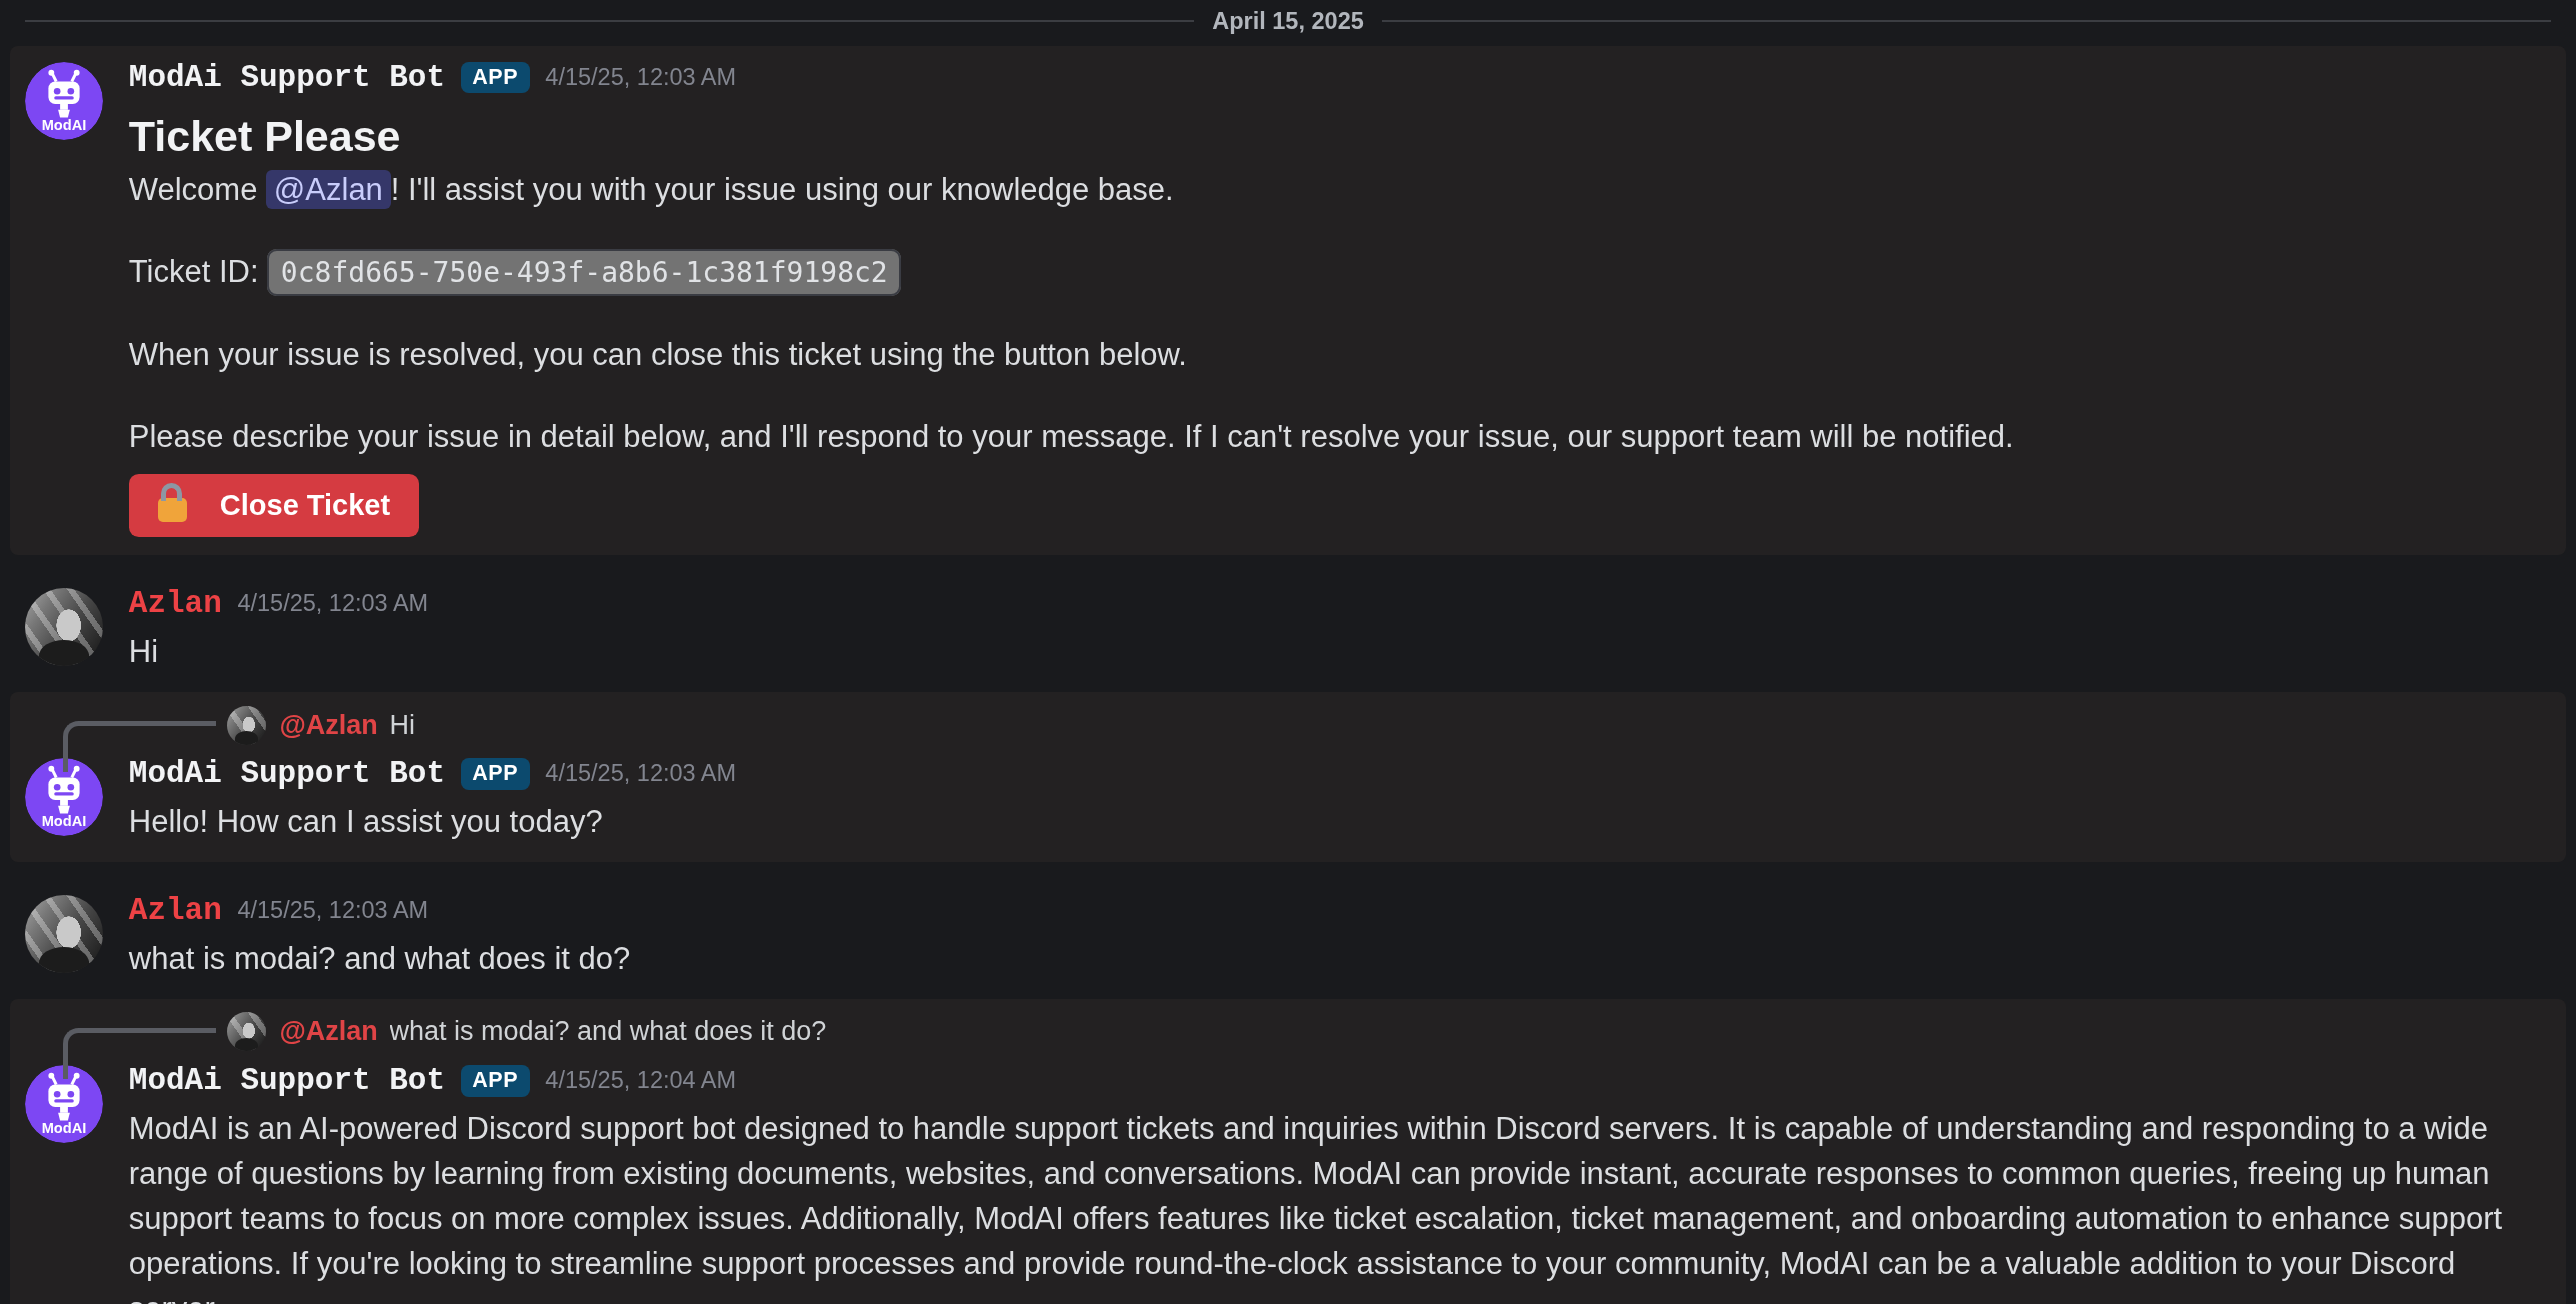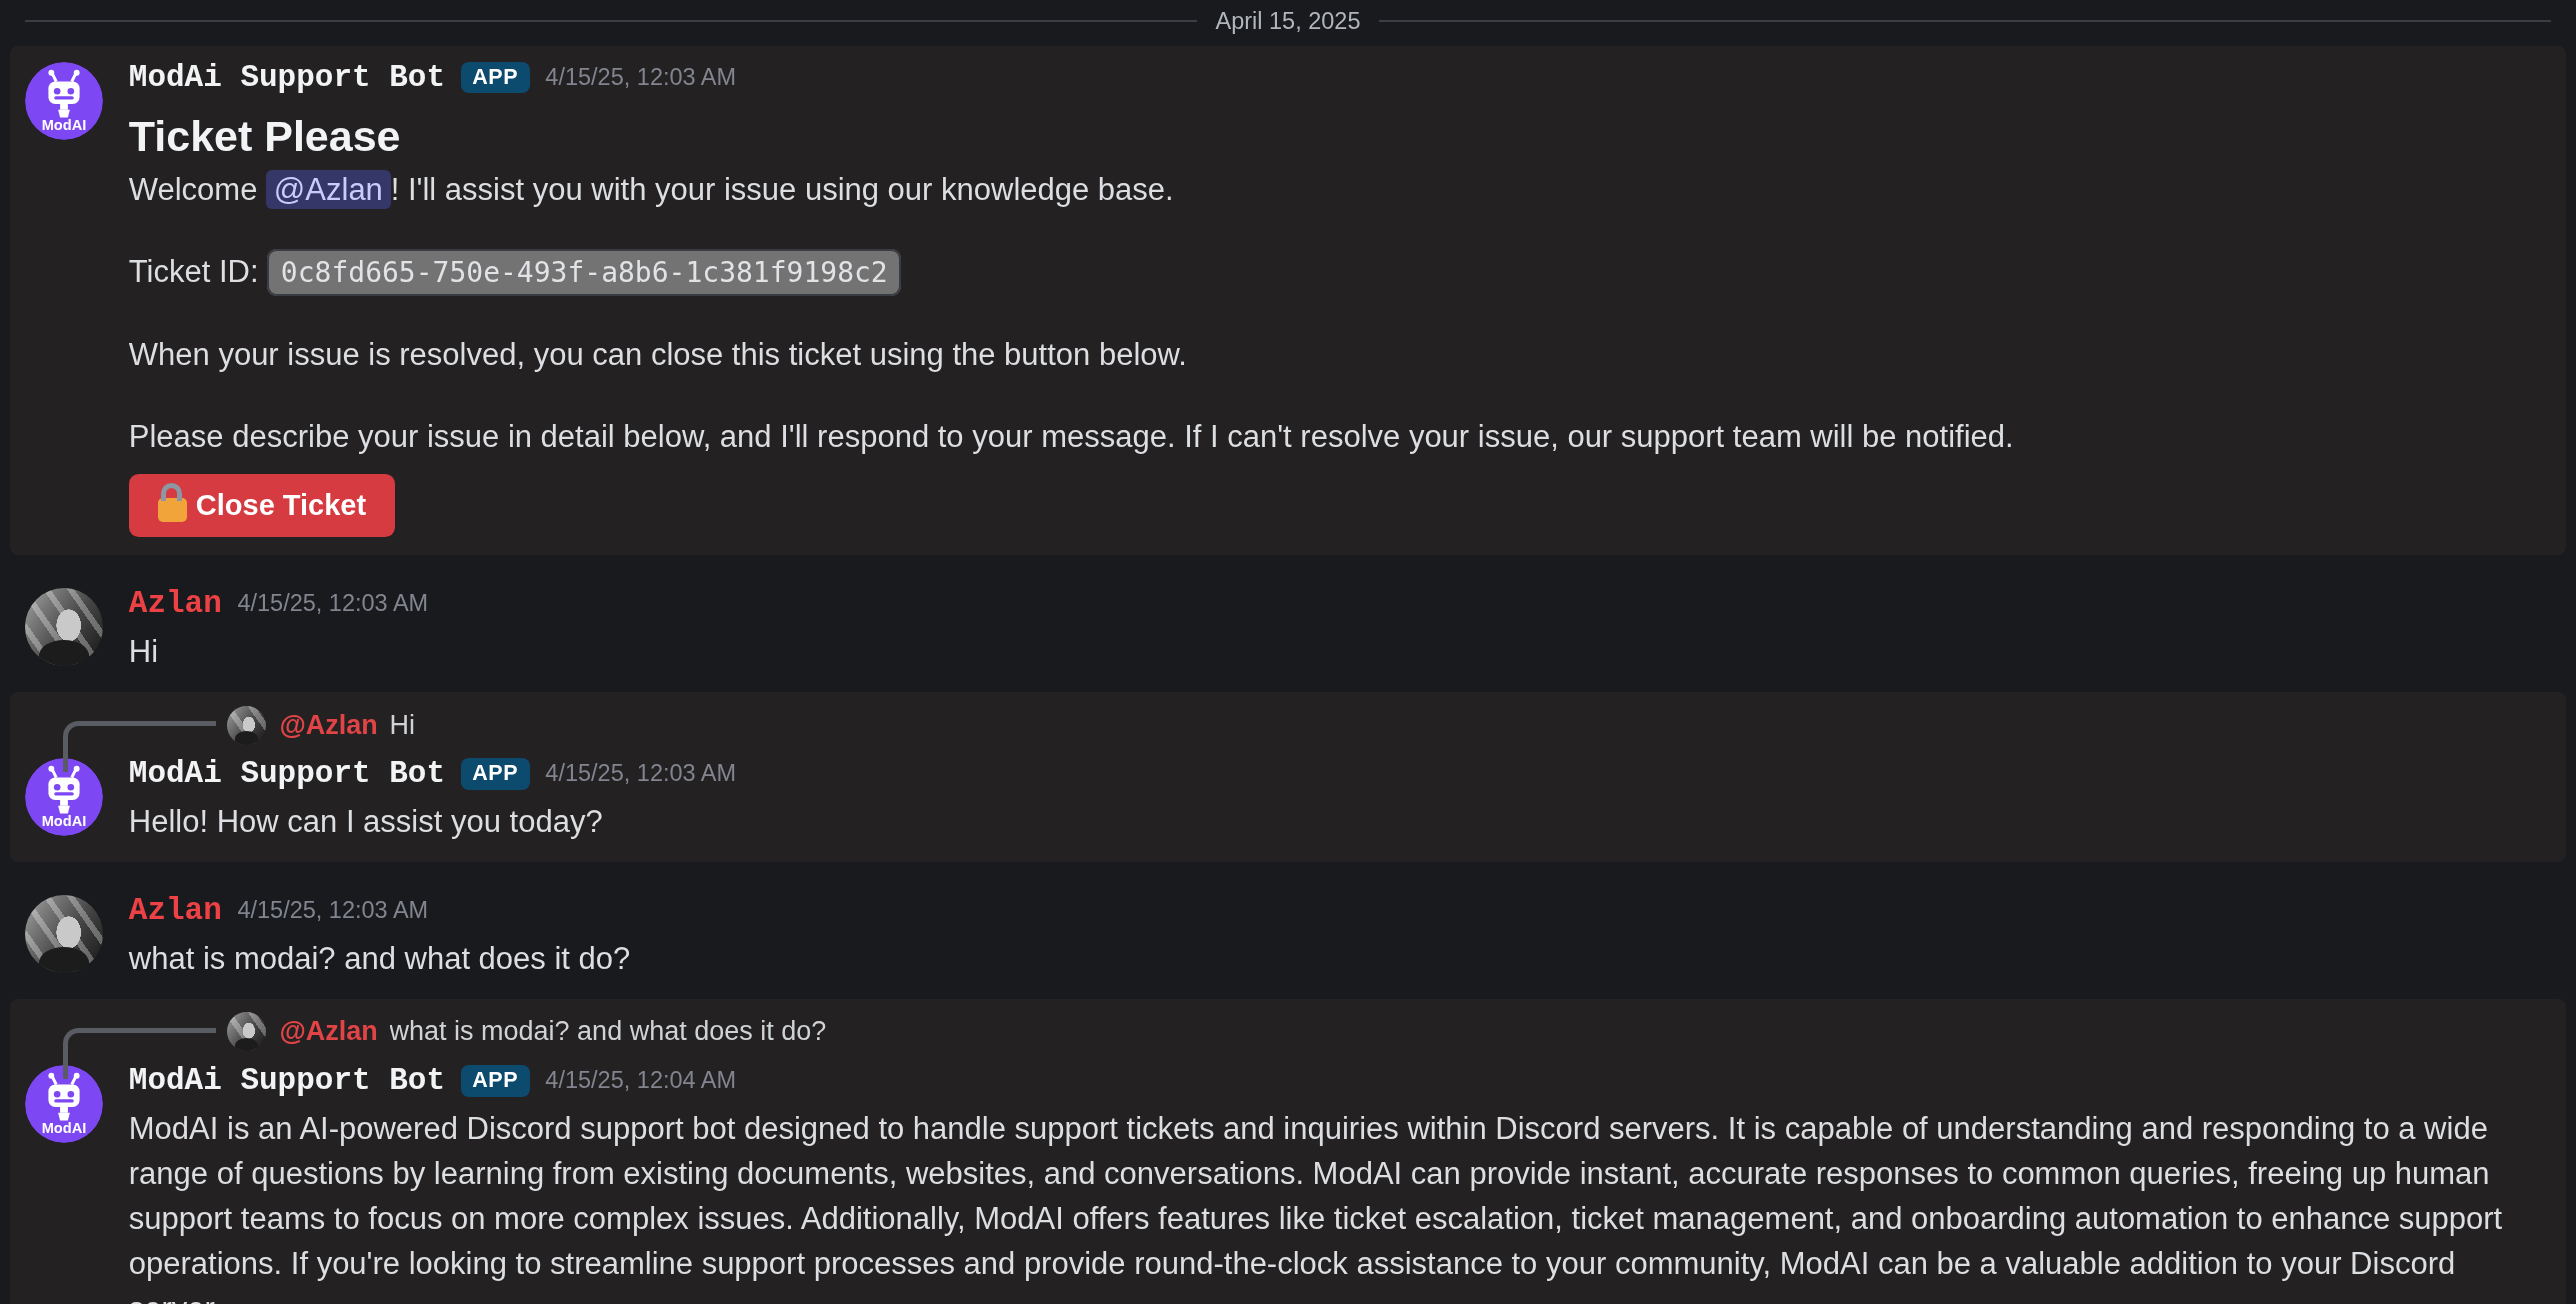"April 15, 2025" .date-divider .label { font-weight: 400 -> 700 }
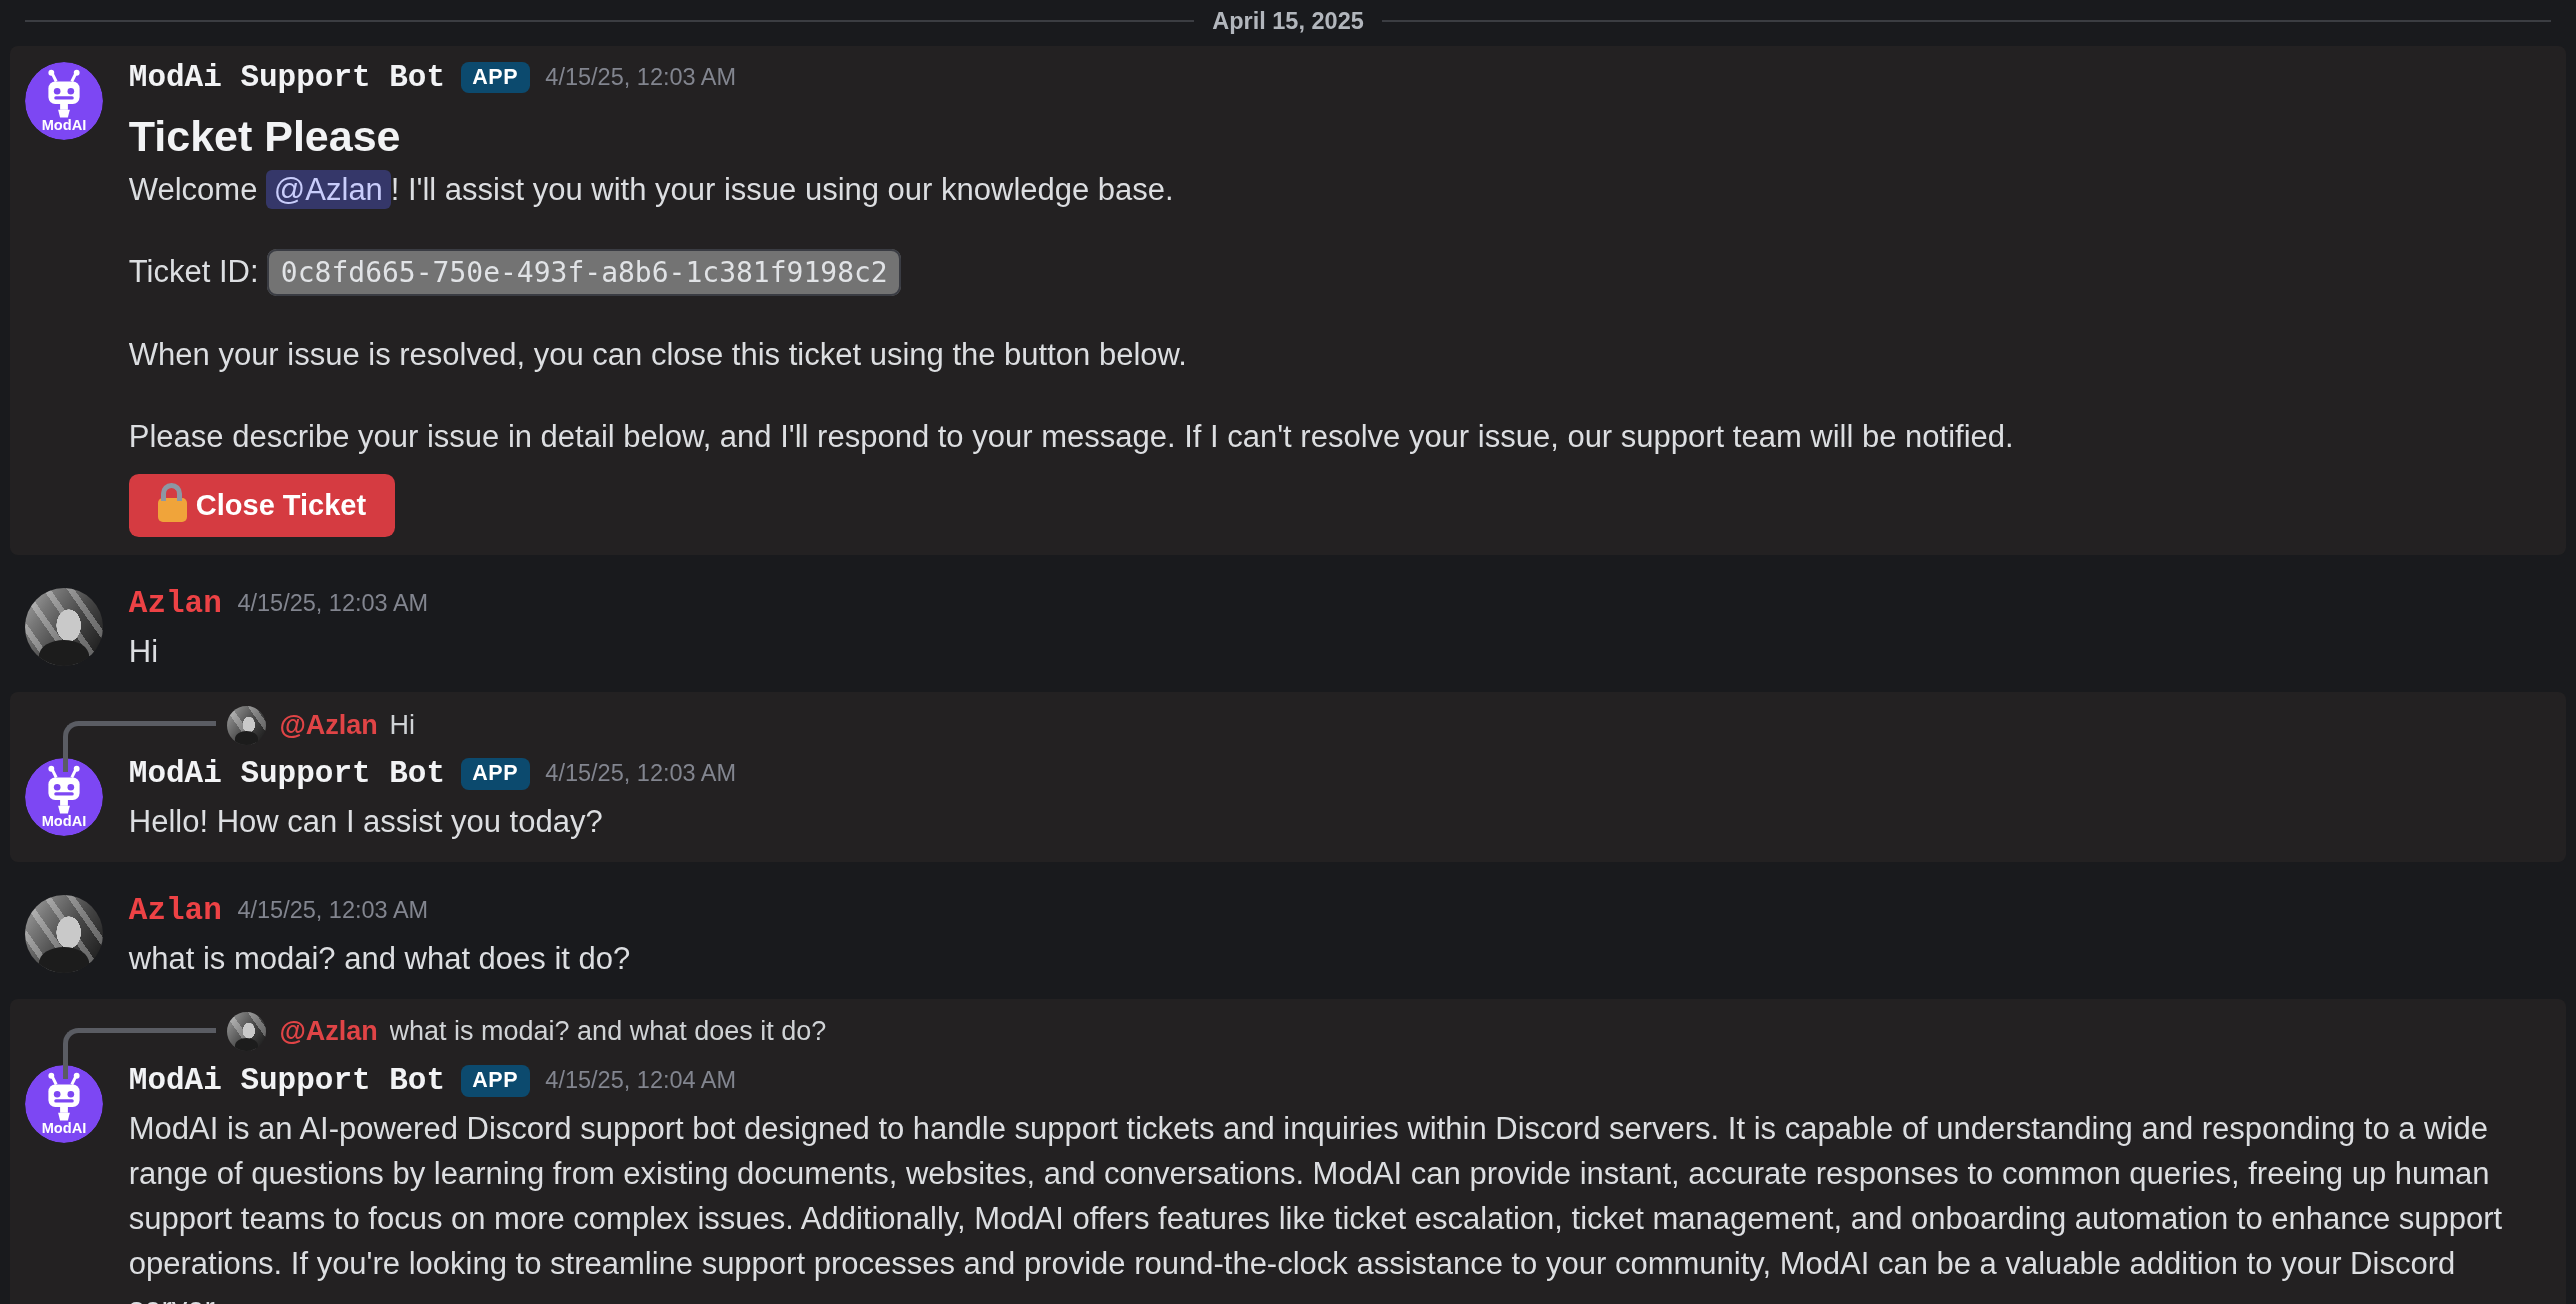"Close Ticket" .close-btn { gap: 9px -> 33px }
